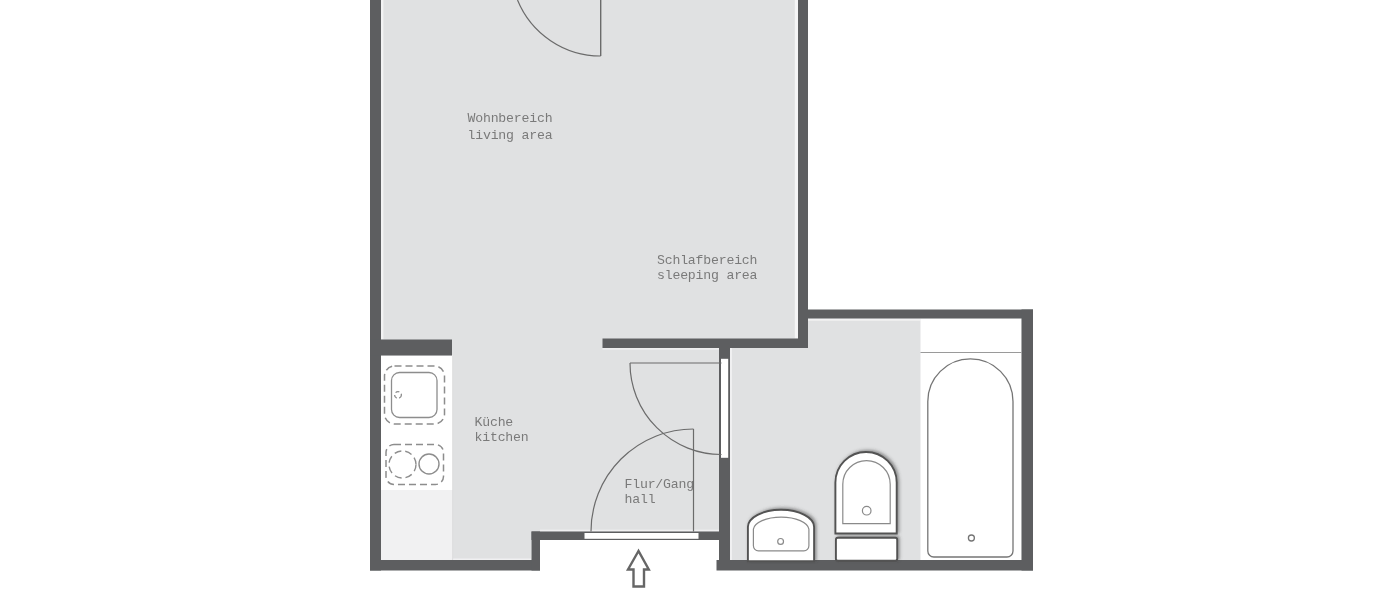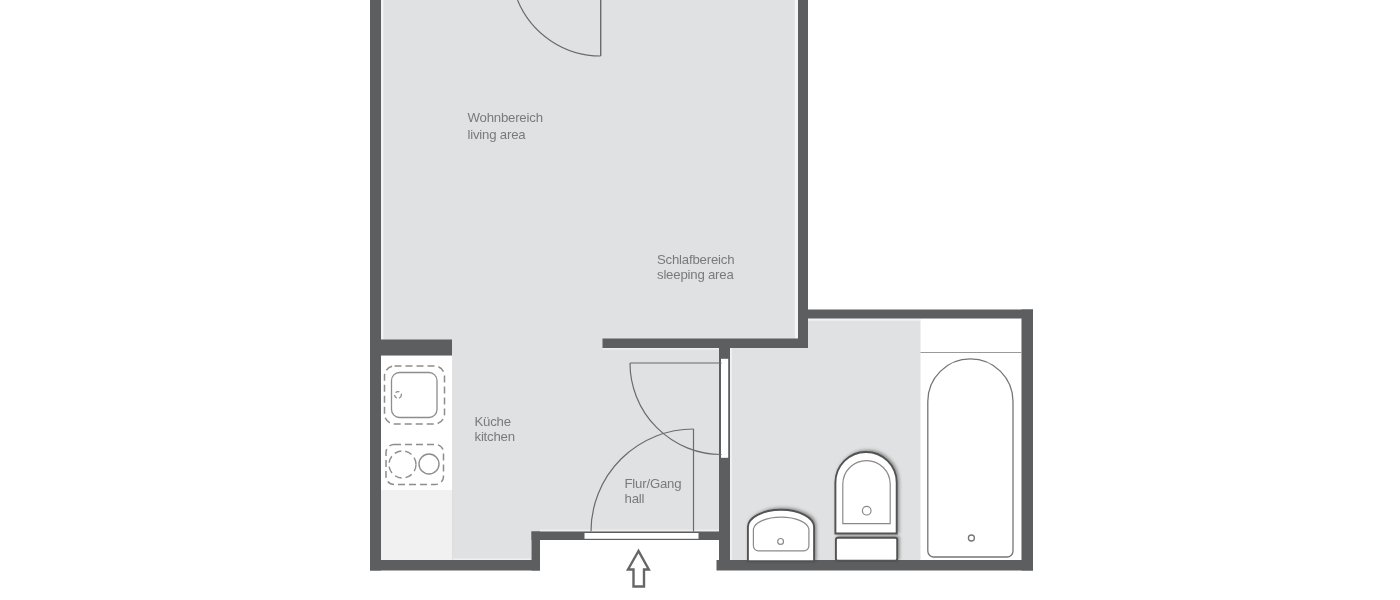"Wohnbereich" #plan { font-family: Liberation Sans, sans-serif -> Liberation Mono, monospace }
